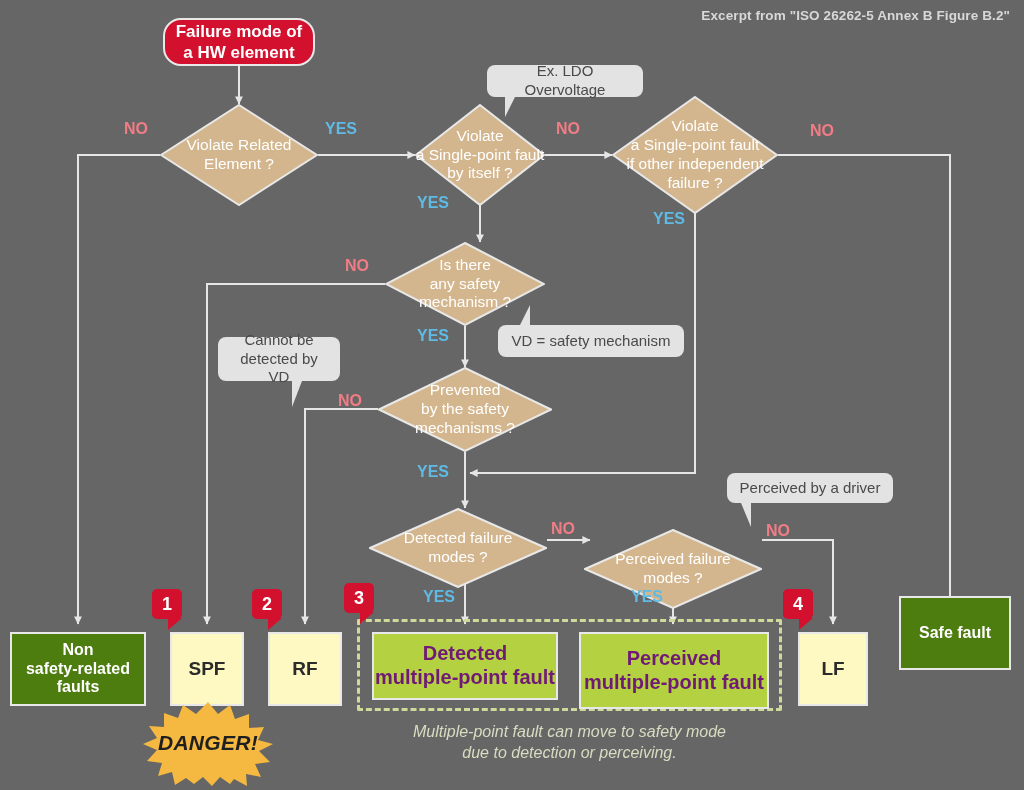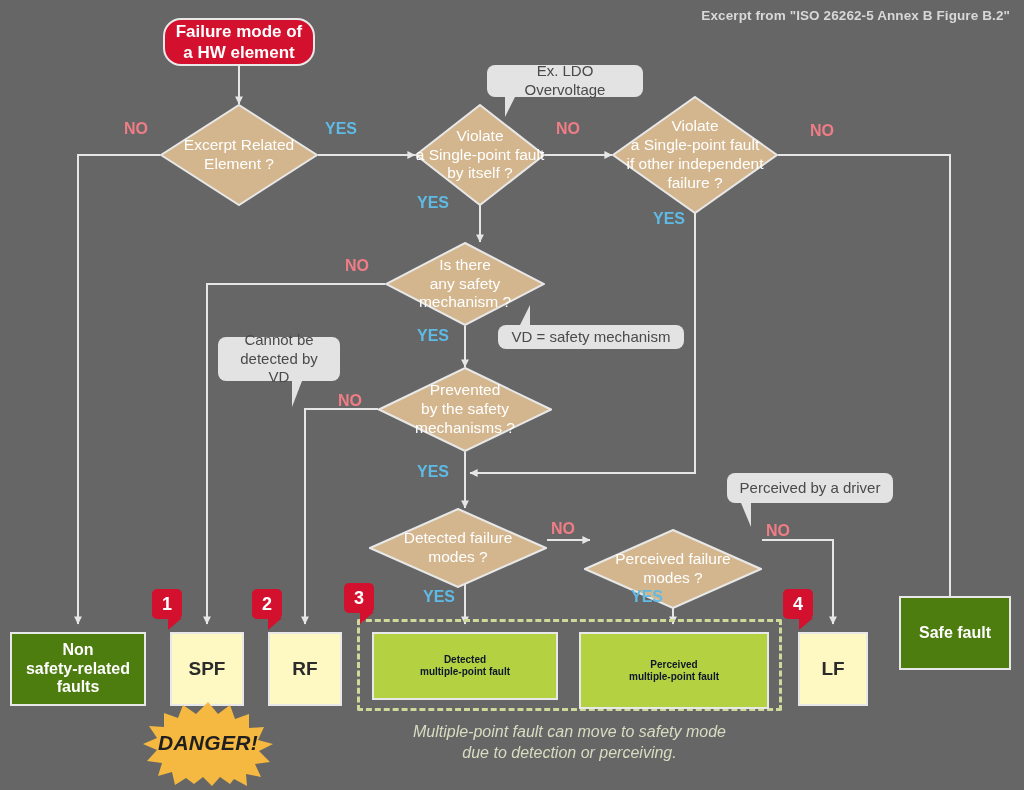"Excerpt Related" div.dlabel { text: Excerpt -> Violate }
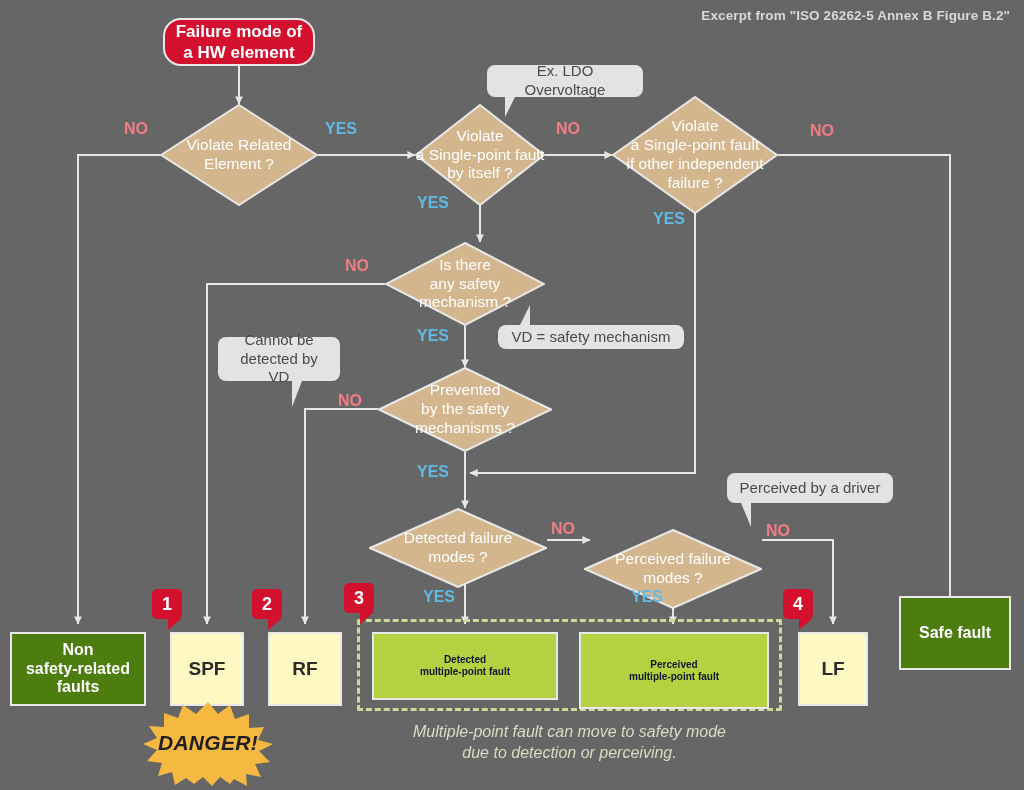"VD = safety mechanism" div.node { height: 24px -> 32px }
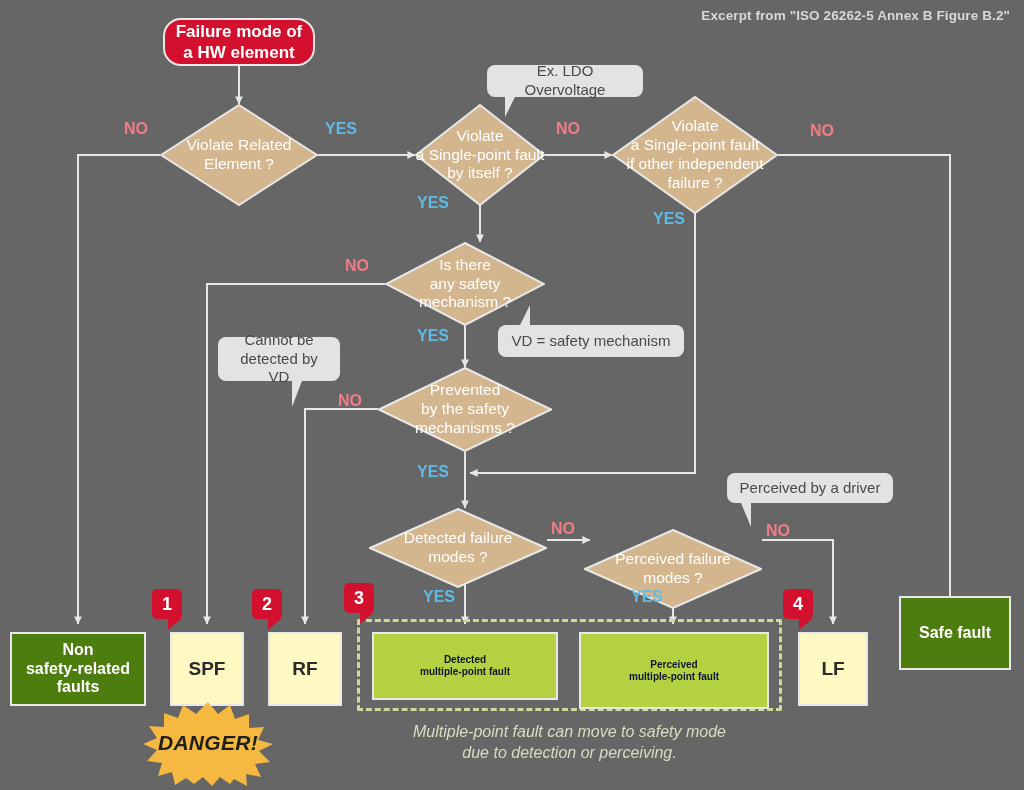"Detected" .term.green { color: #0f172a -> #701a75; font-size: 10px -> 20px }
